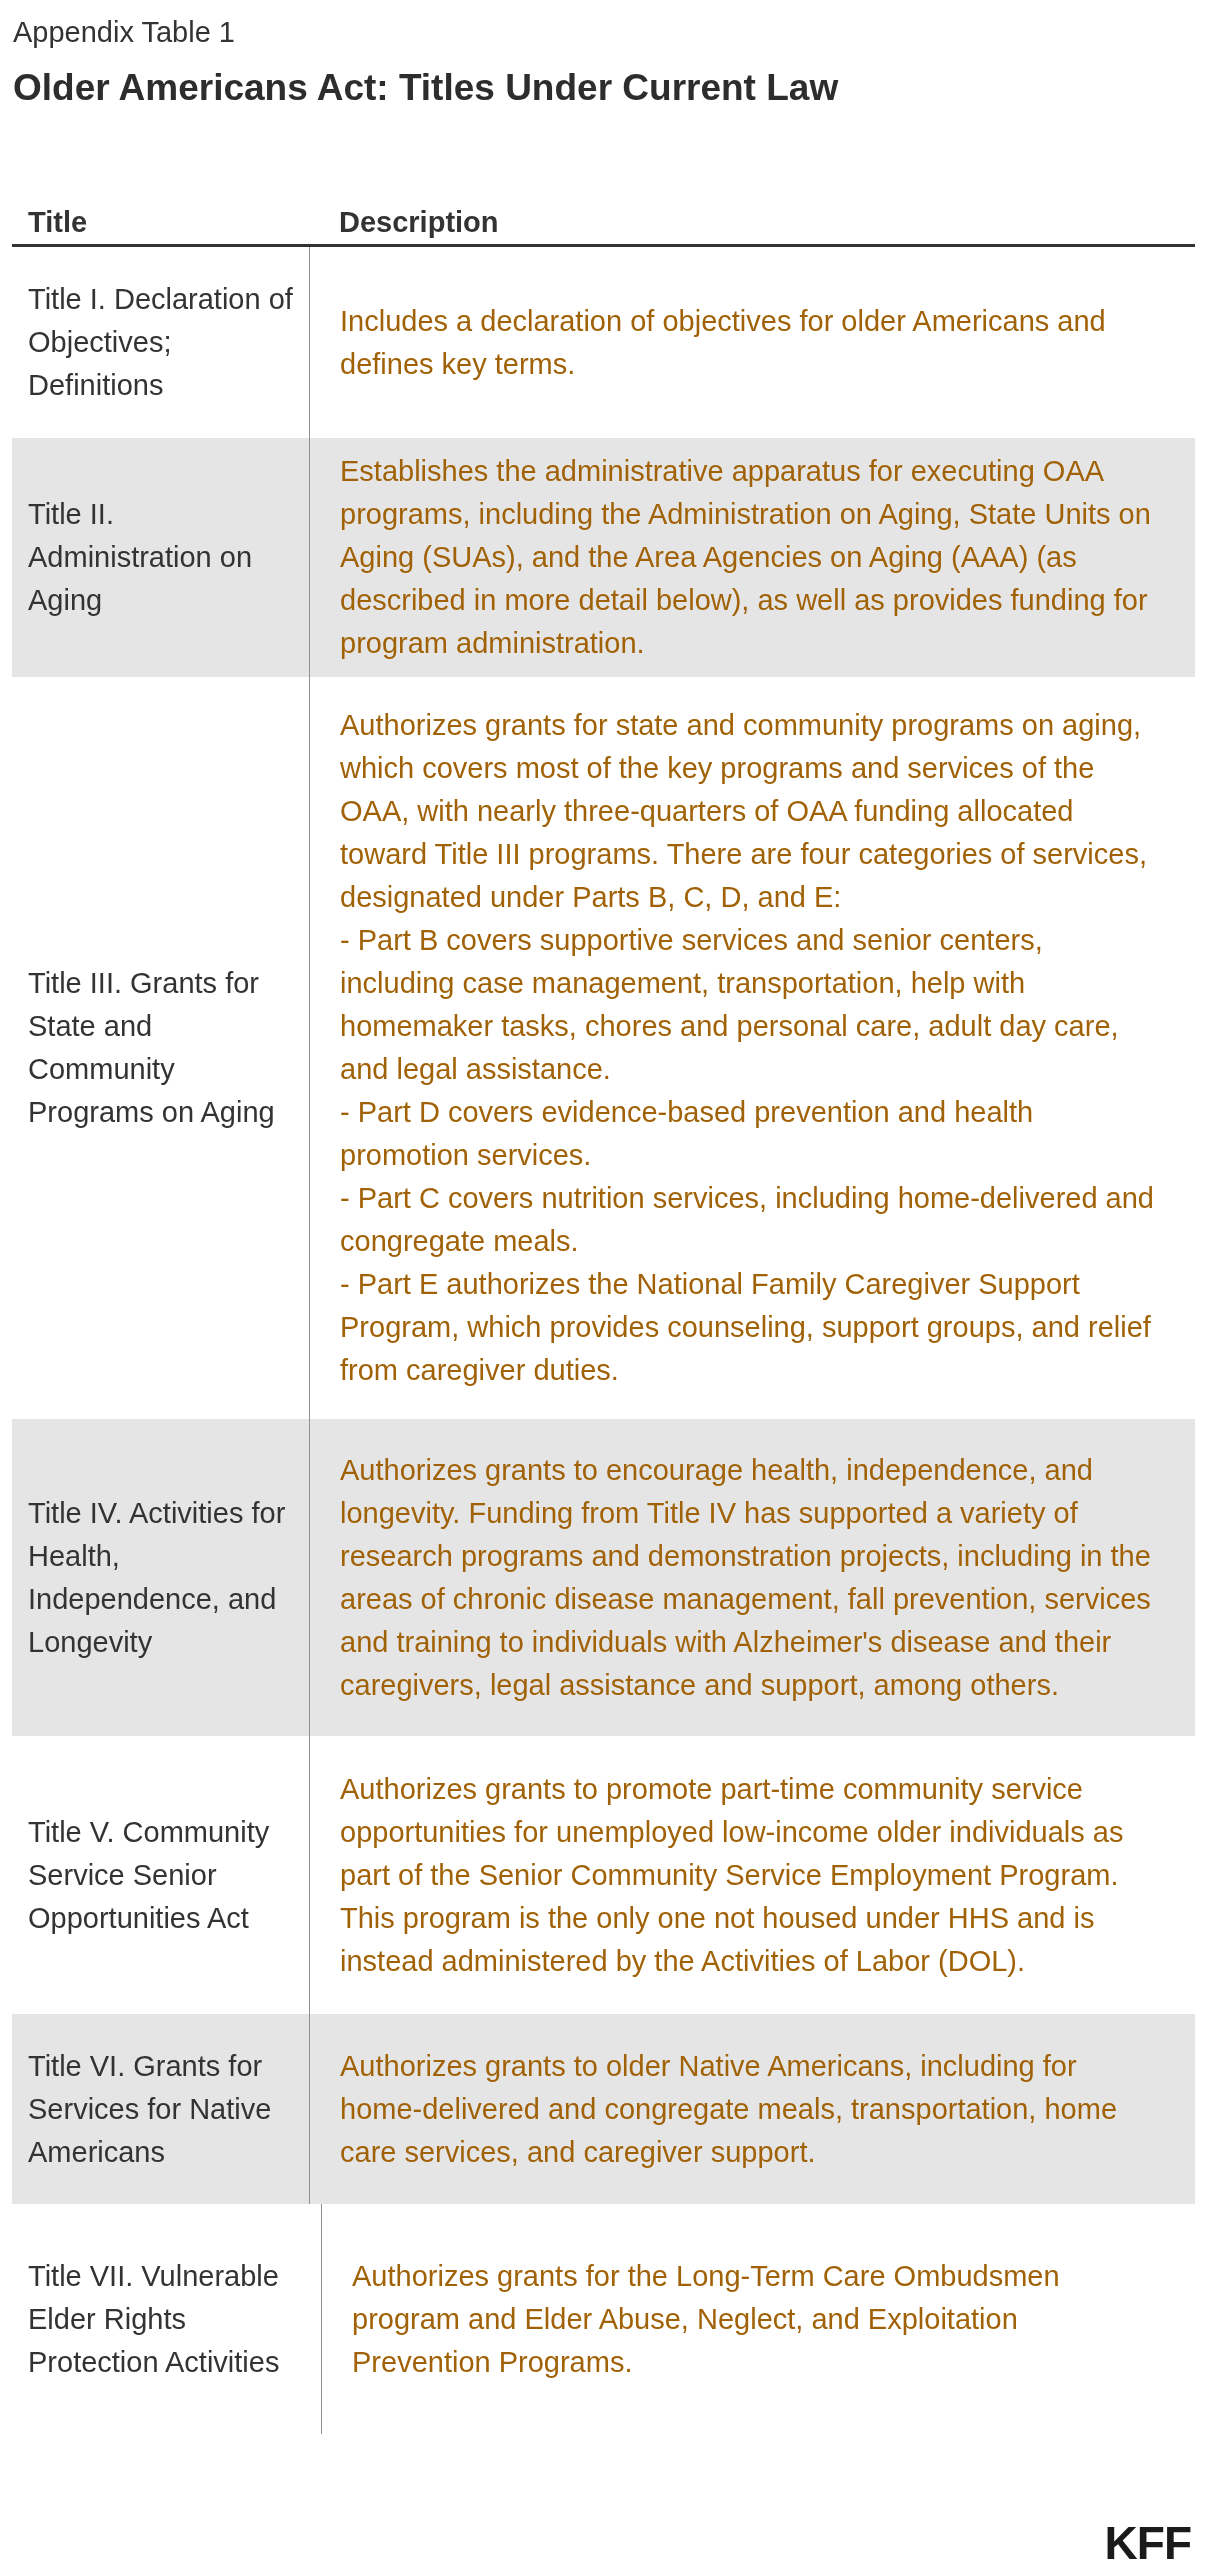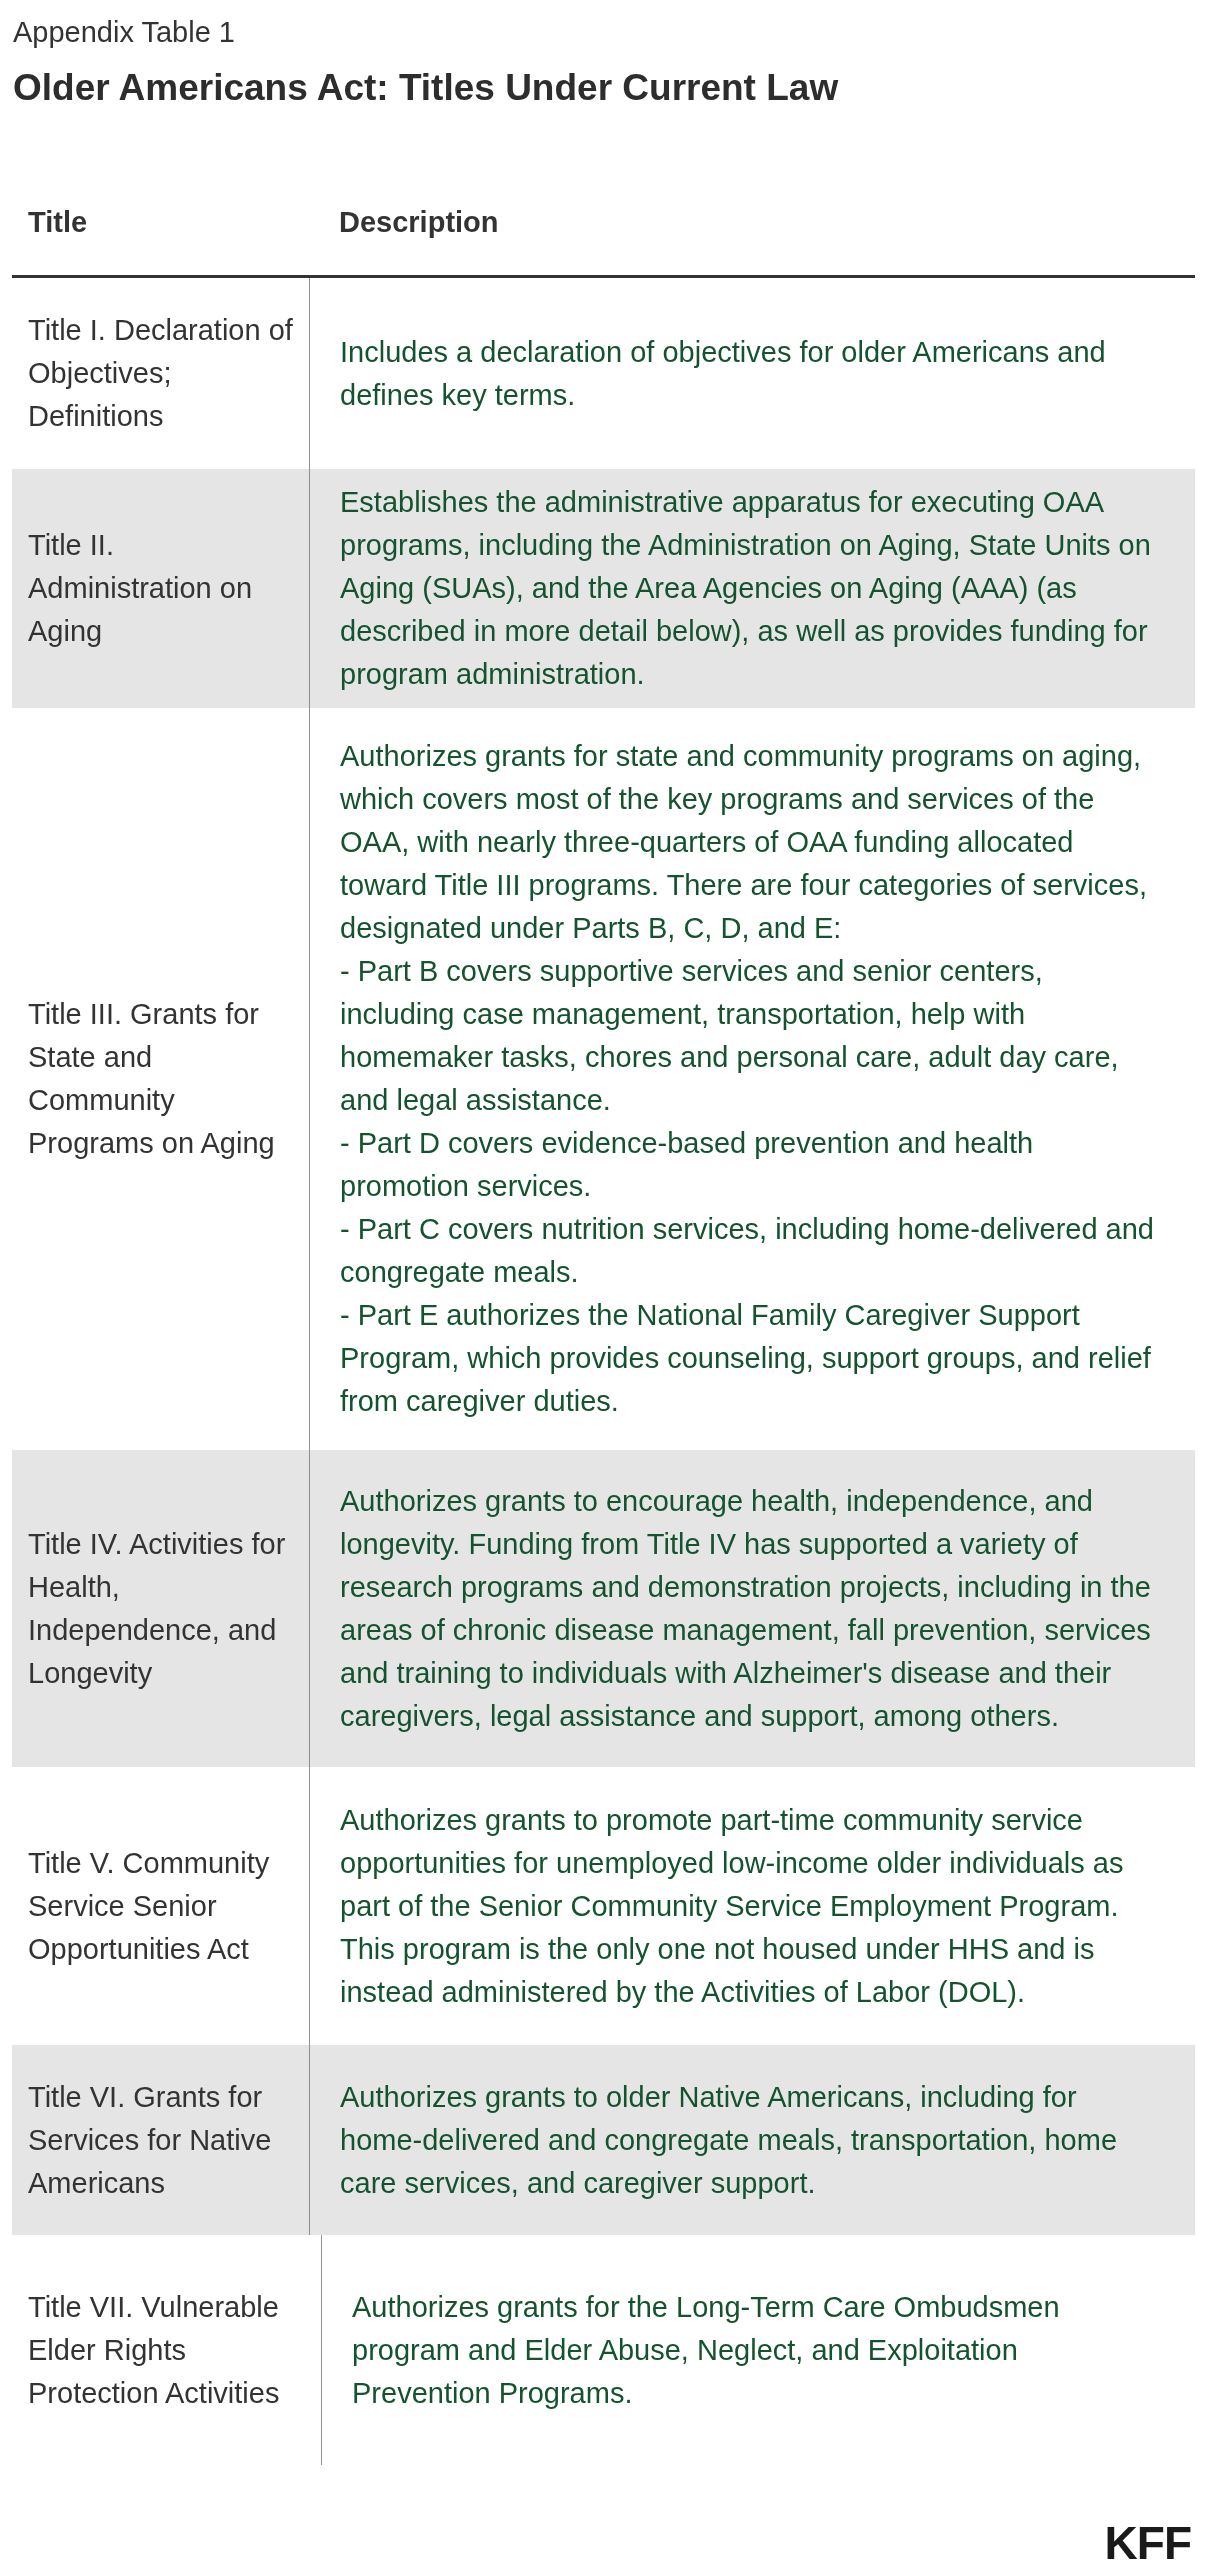"Title" .table-header { padding-bottom: 36px -> 5px }
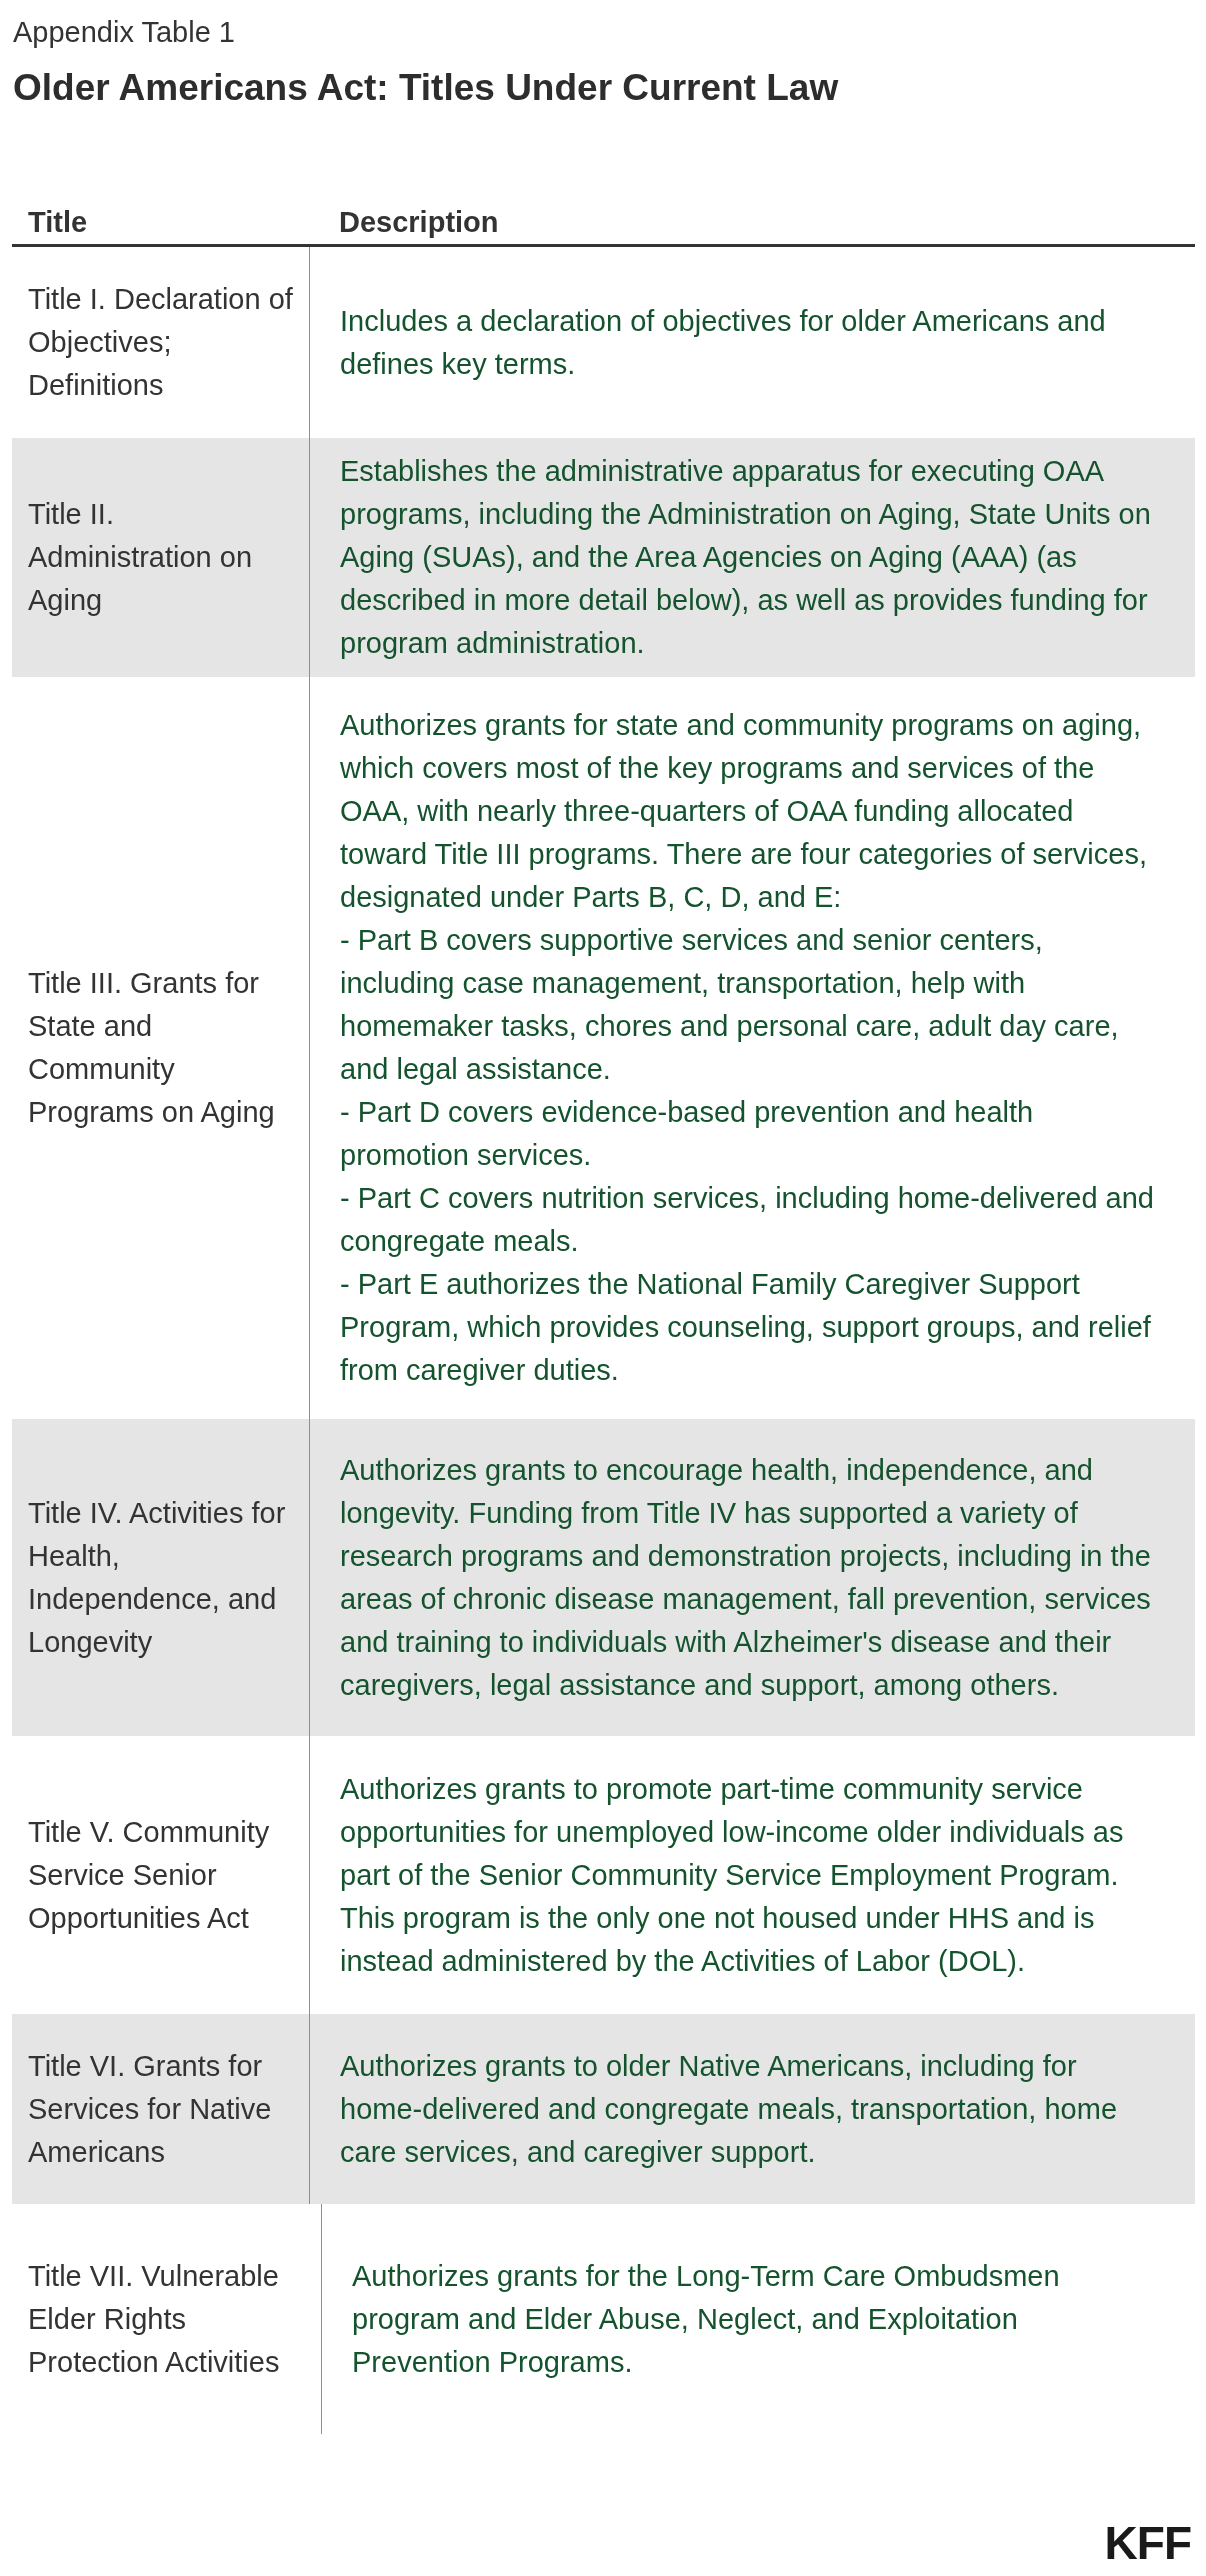"Includes a declaration of objectives" .cell-desc { color: #14532d -> #a16207 }
